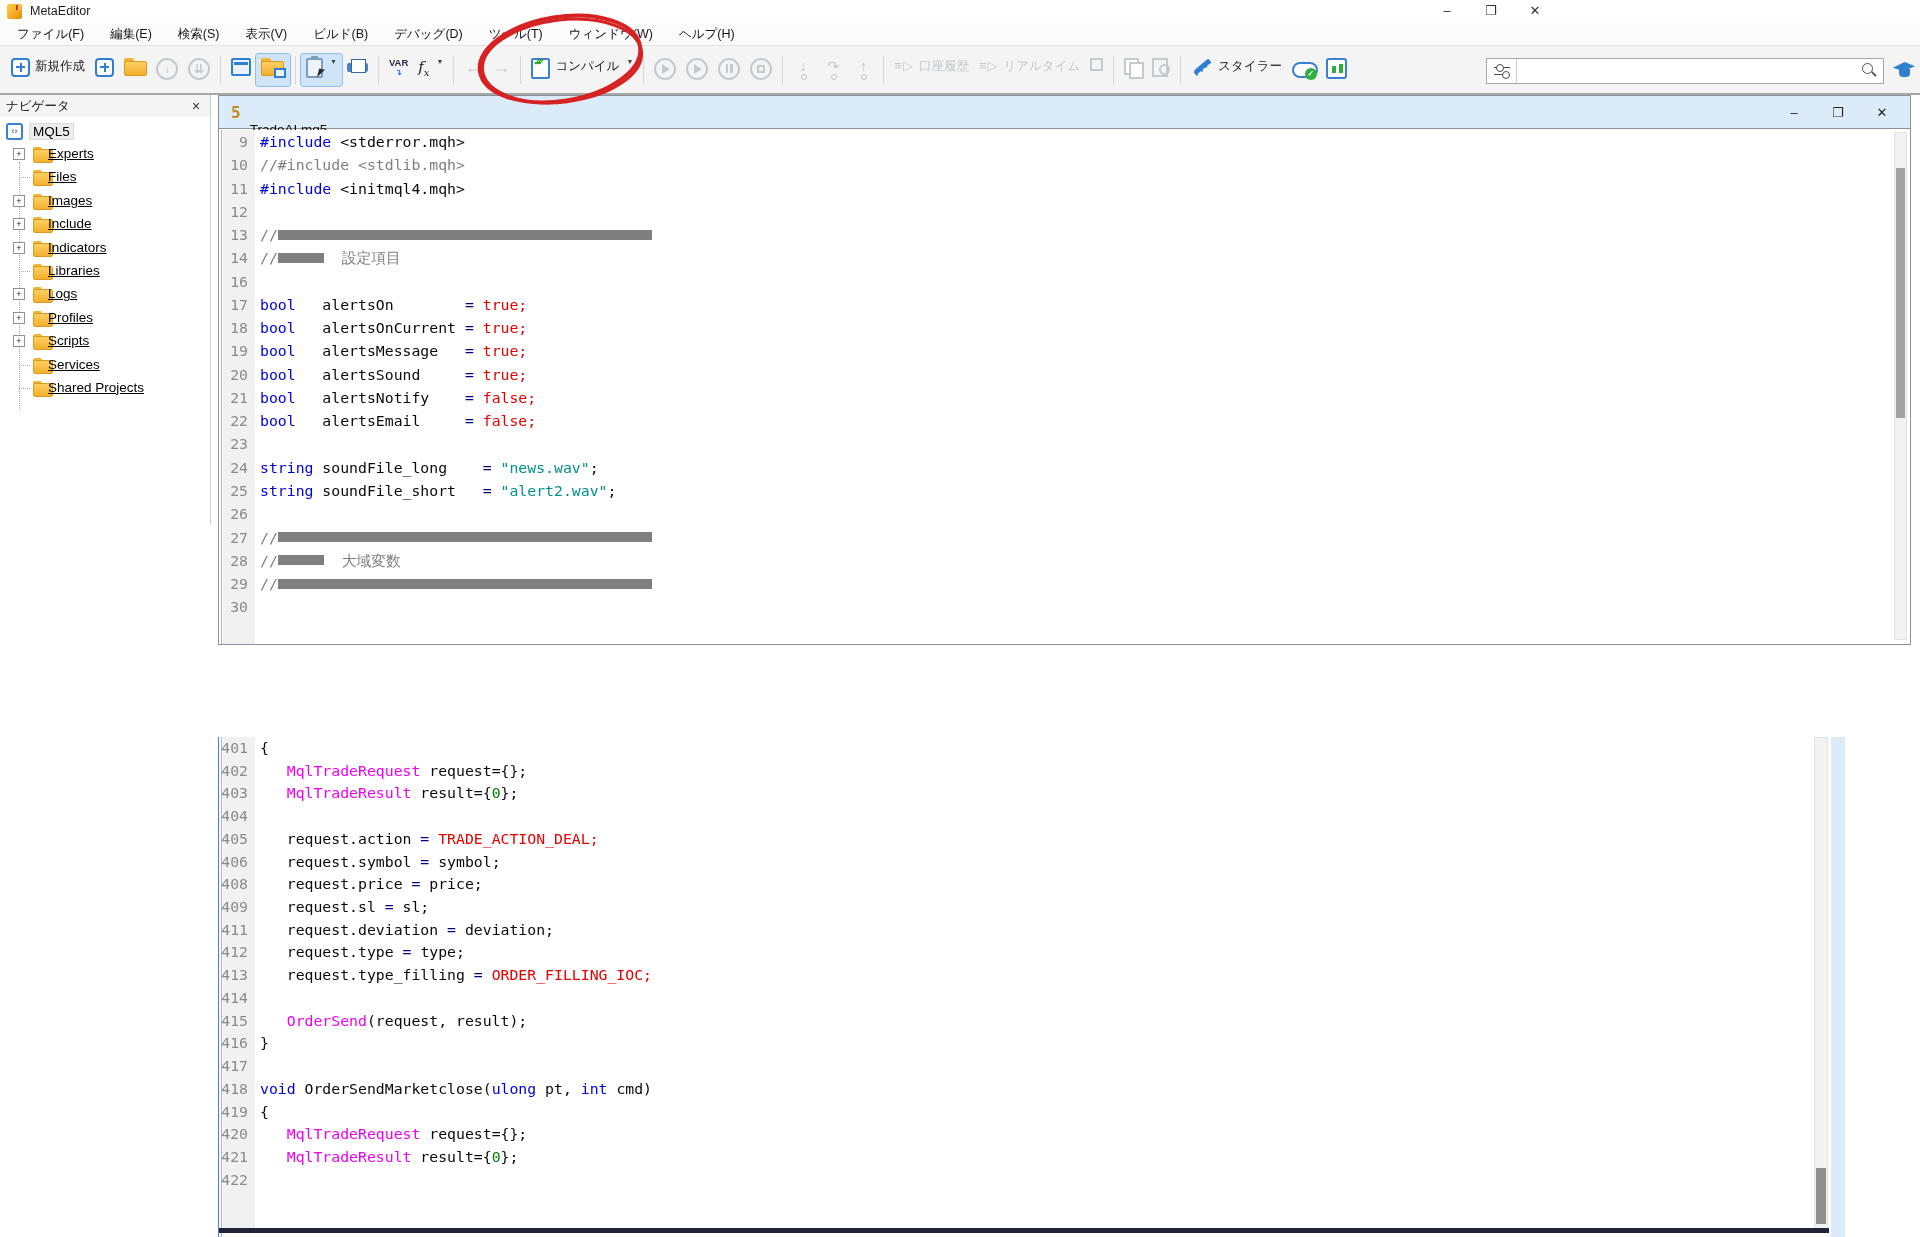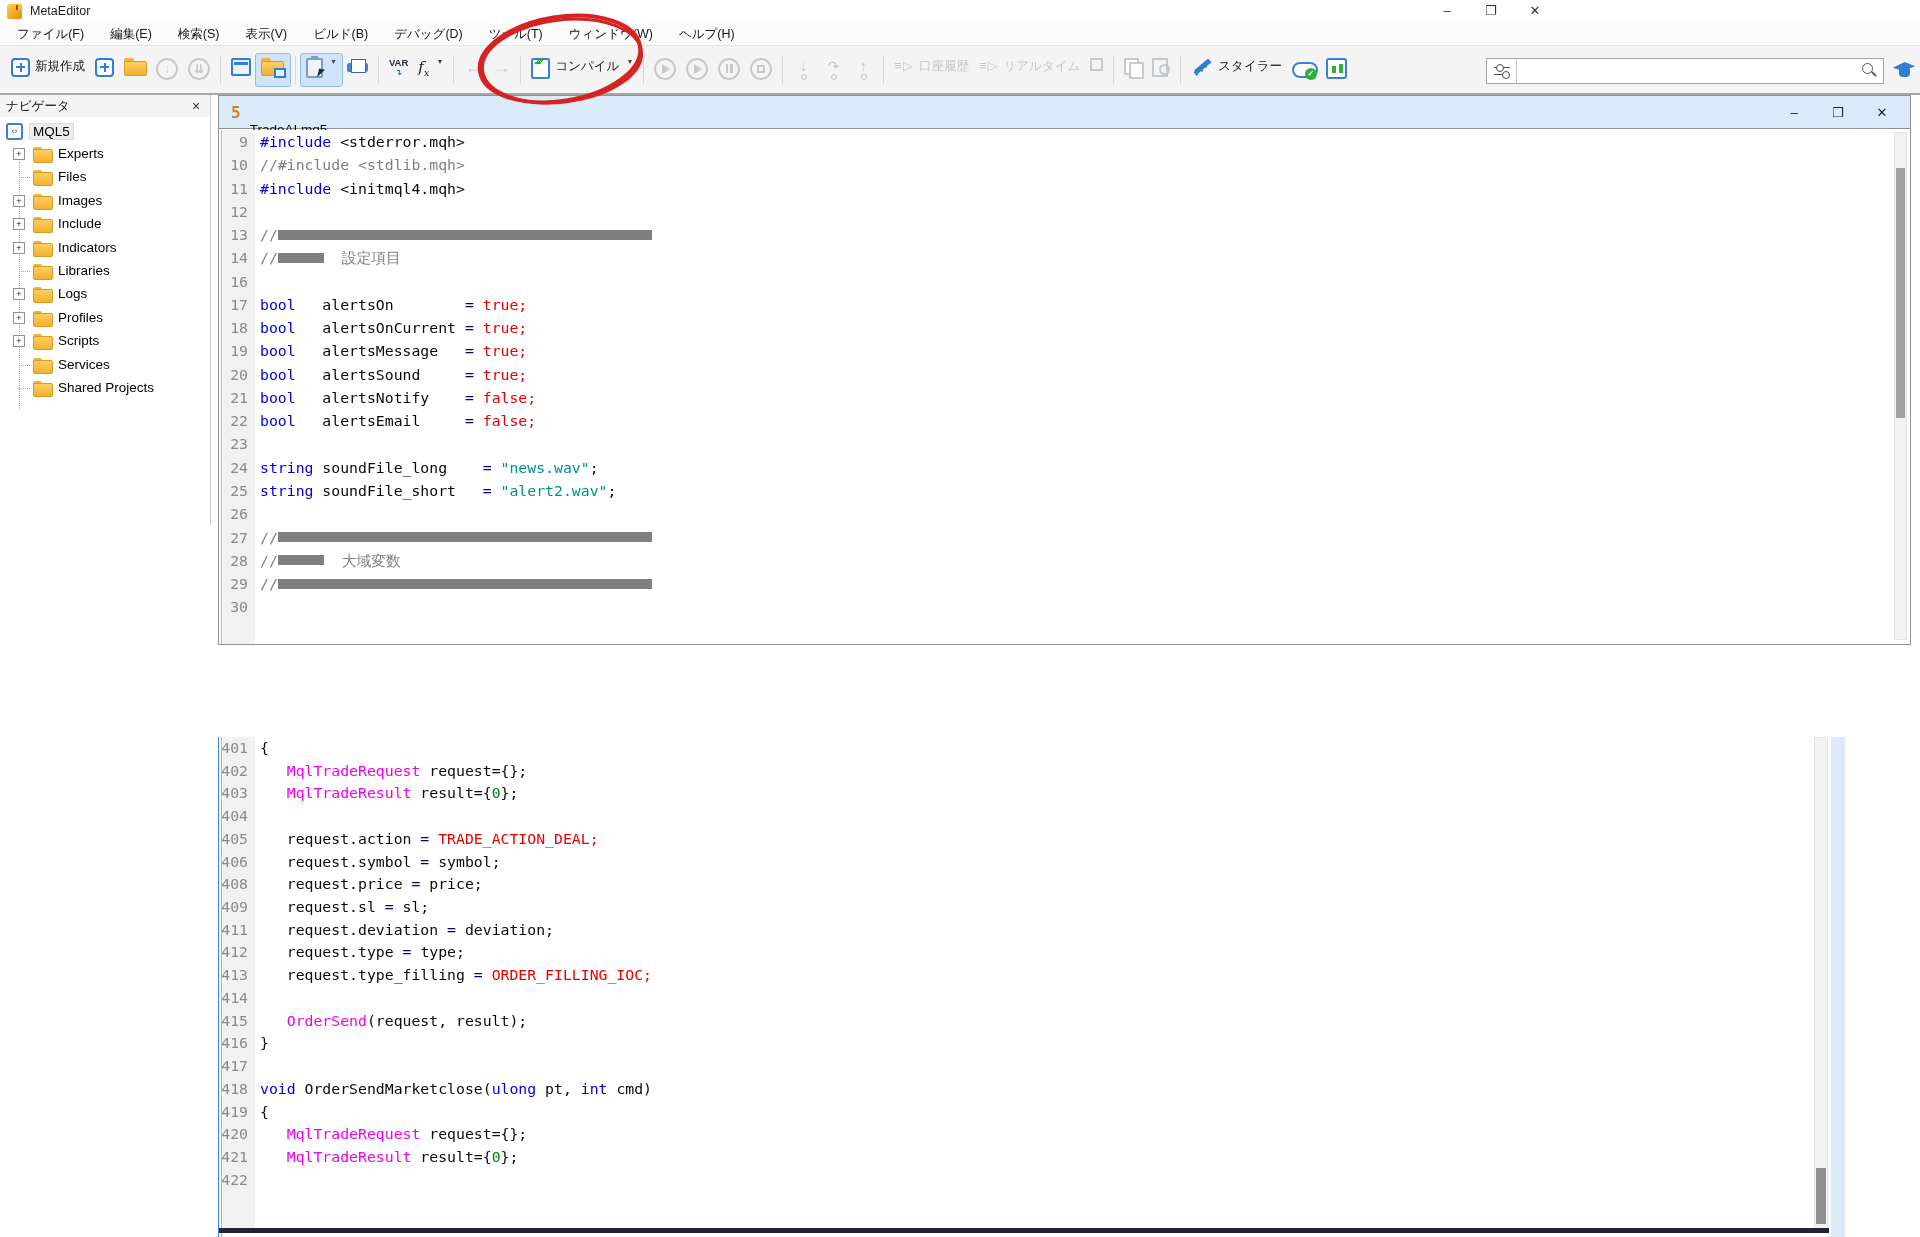"Experts" .tree-row .tlabel { left: 58px -> 48px; text-decoration: none -> underline }
